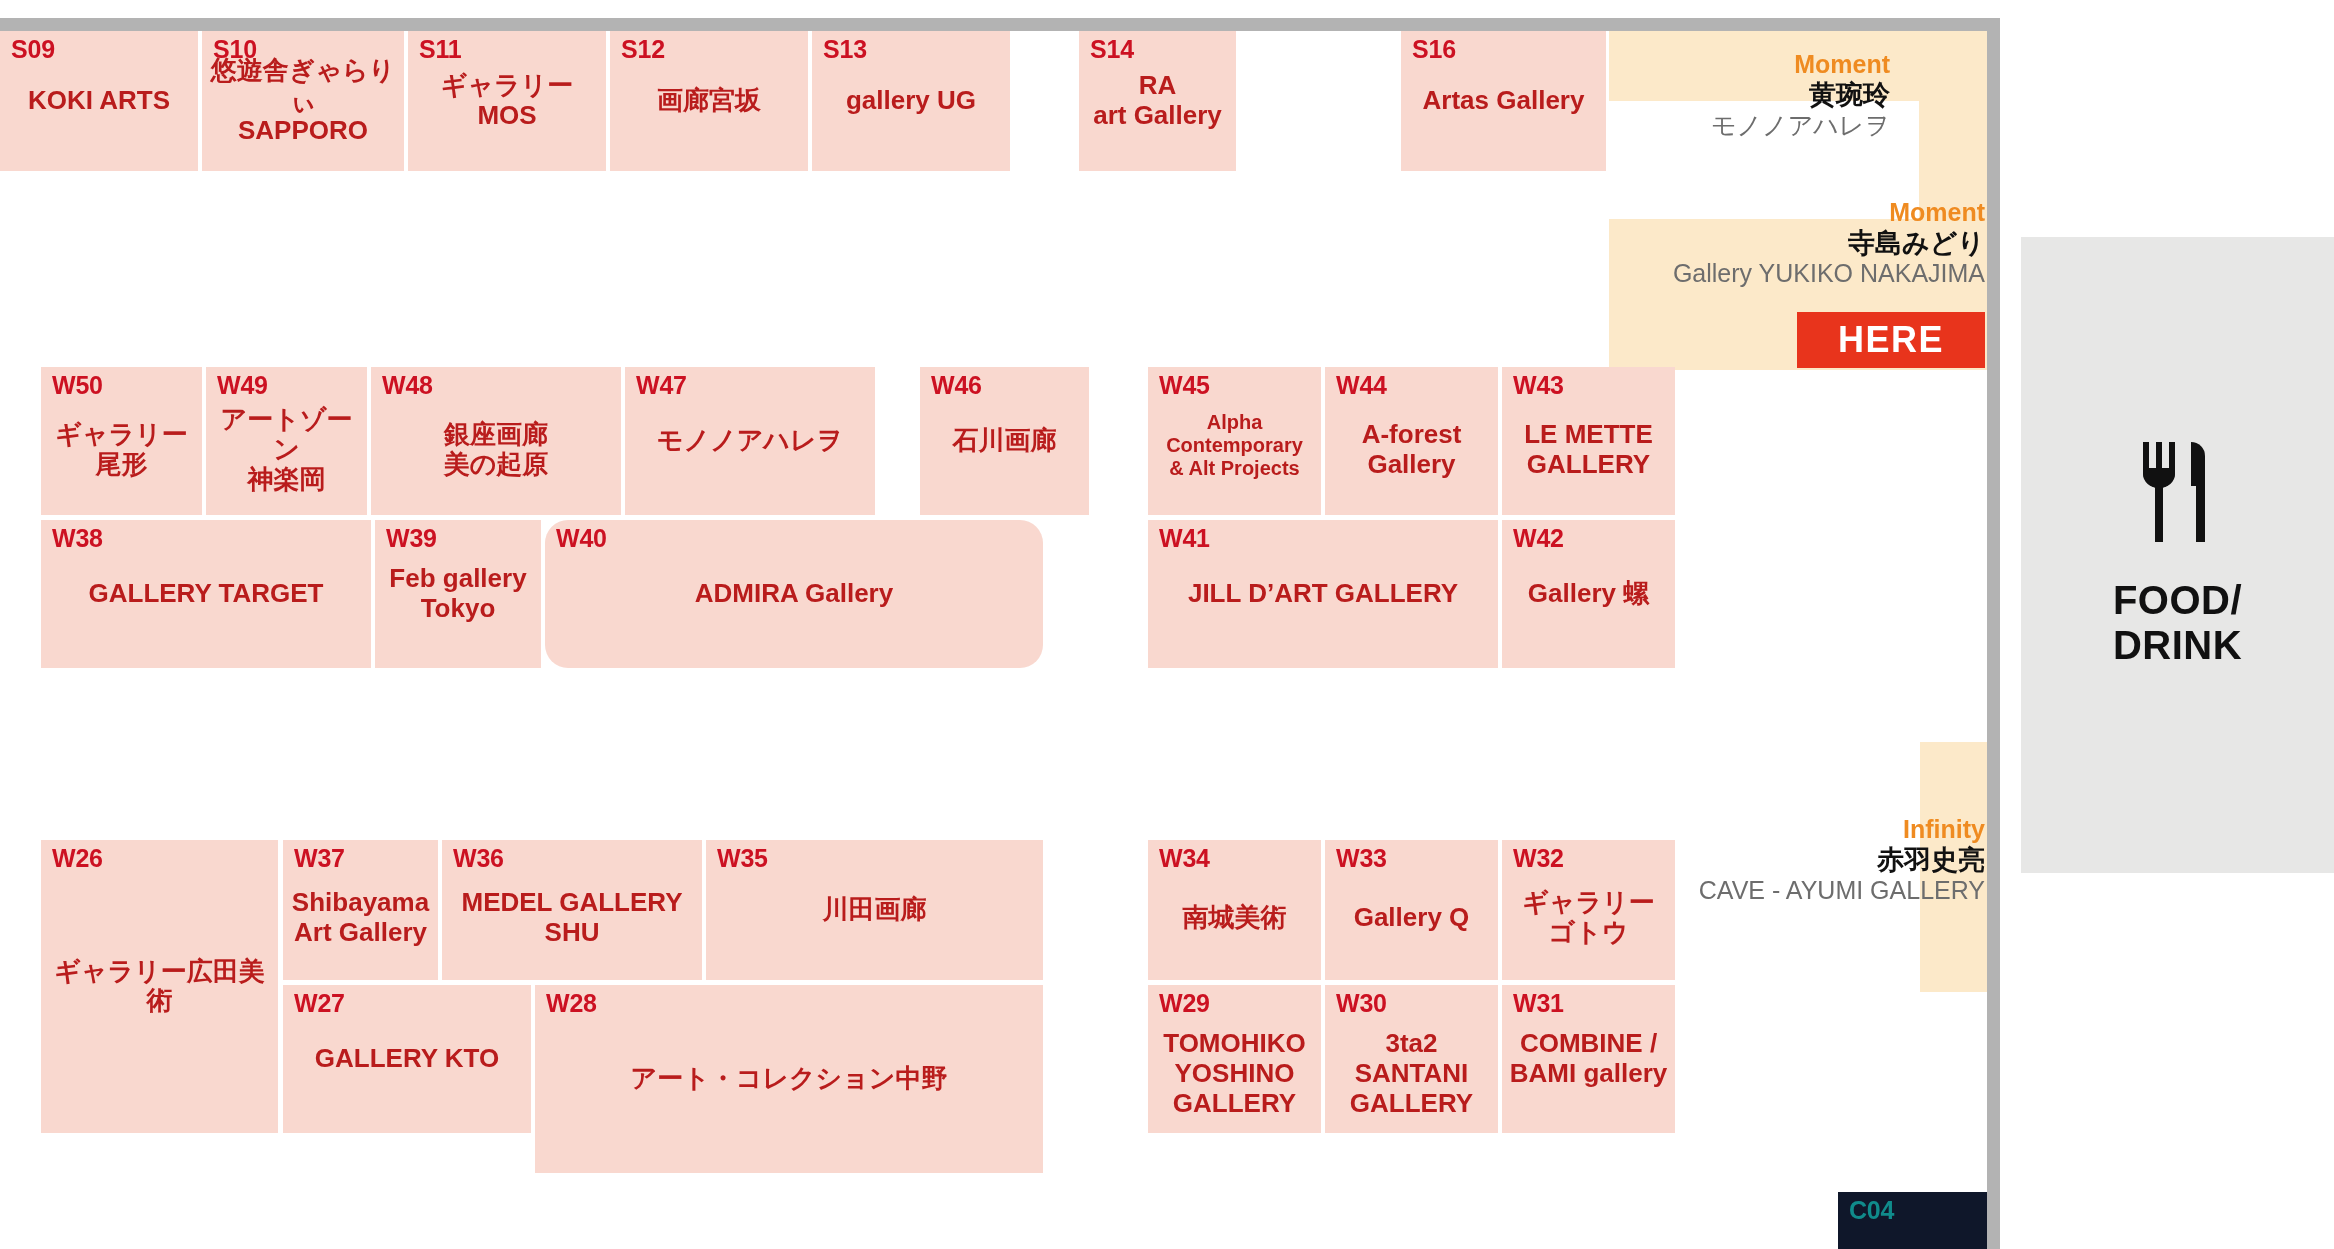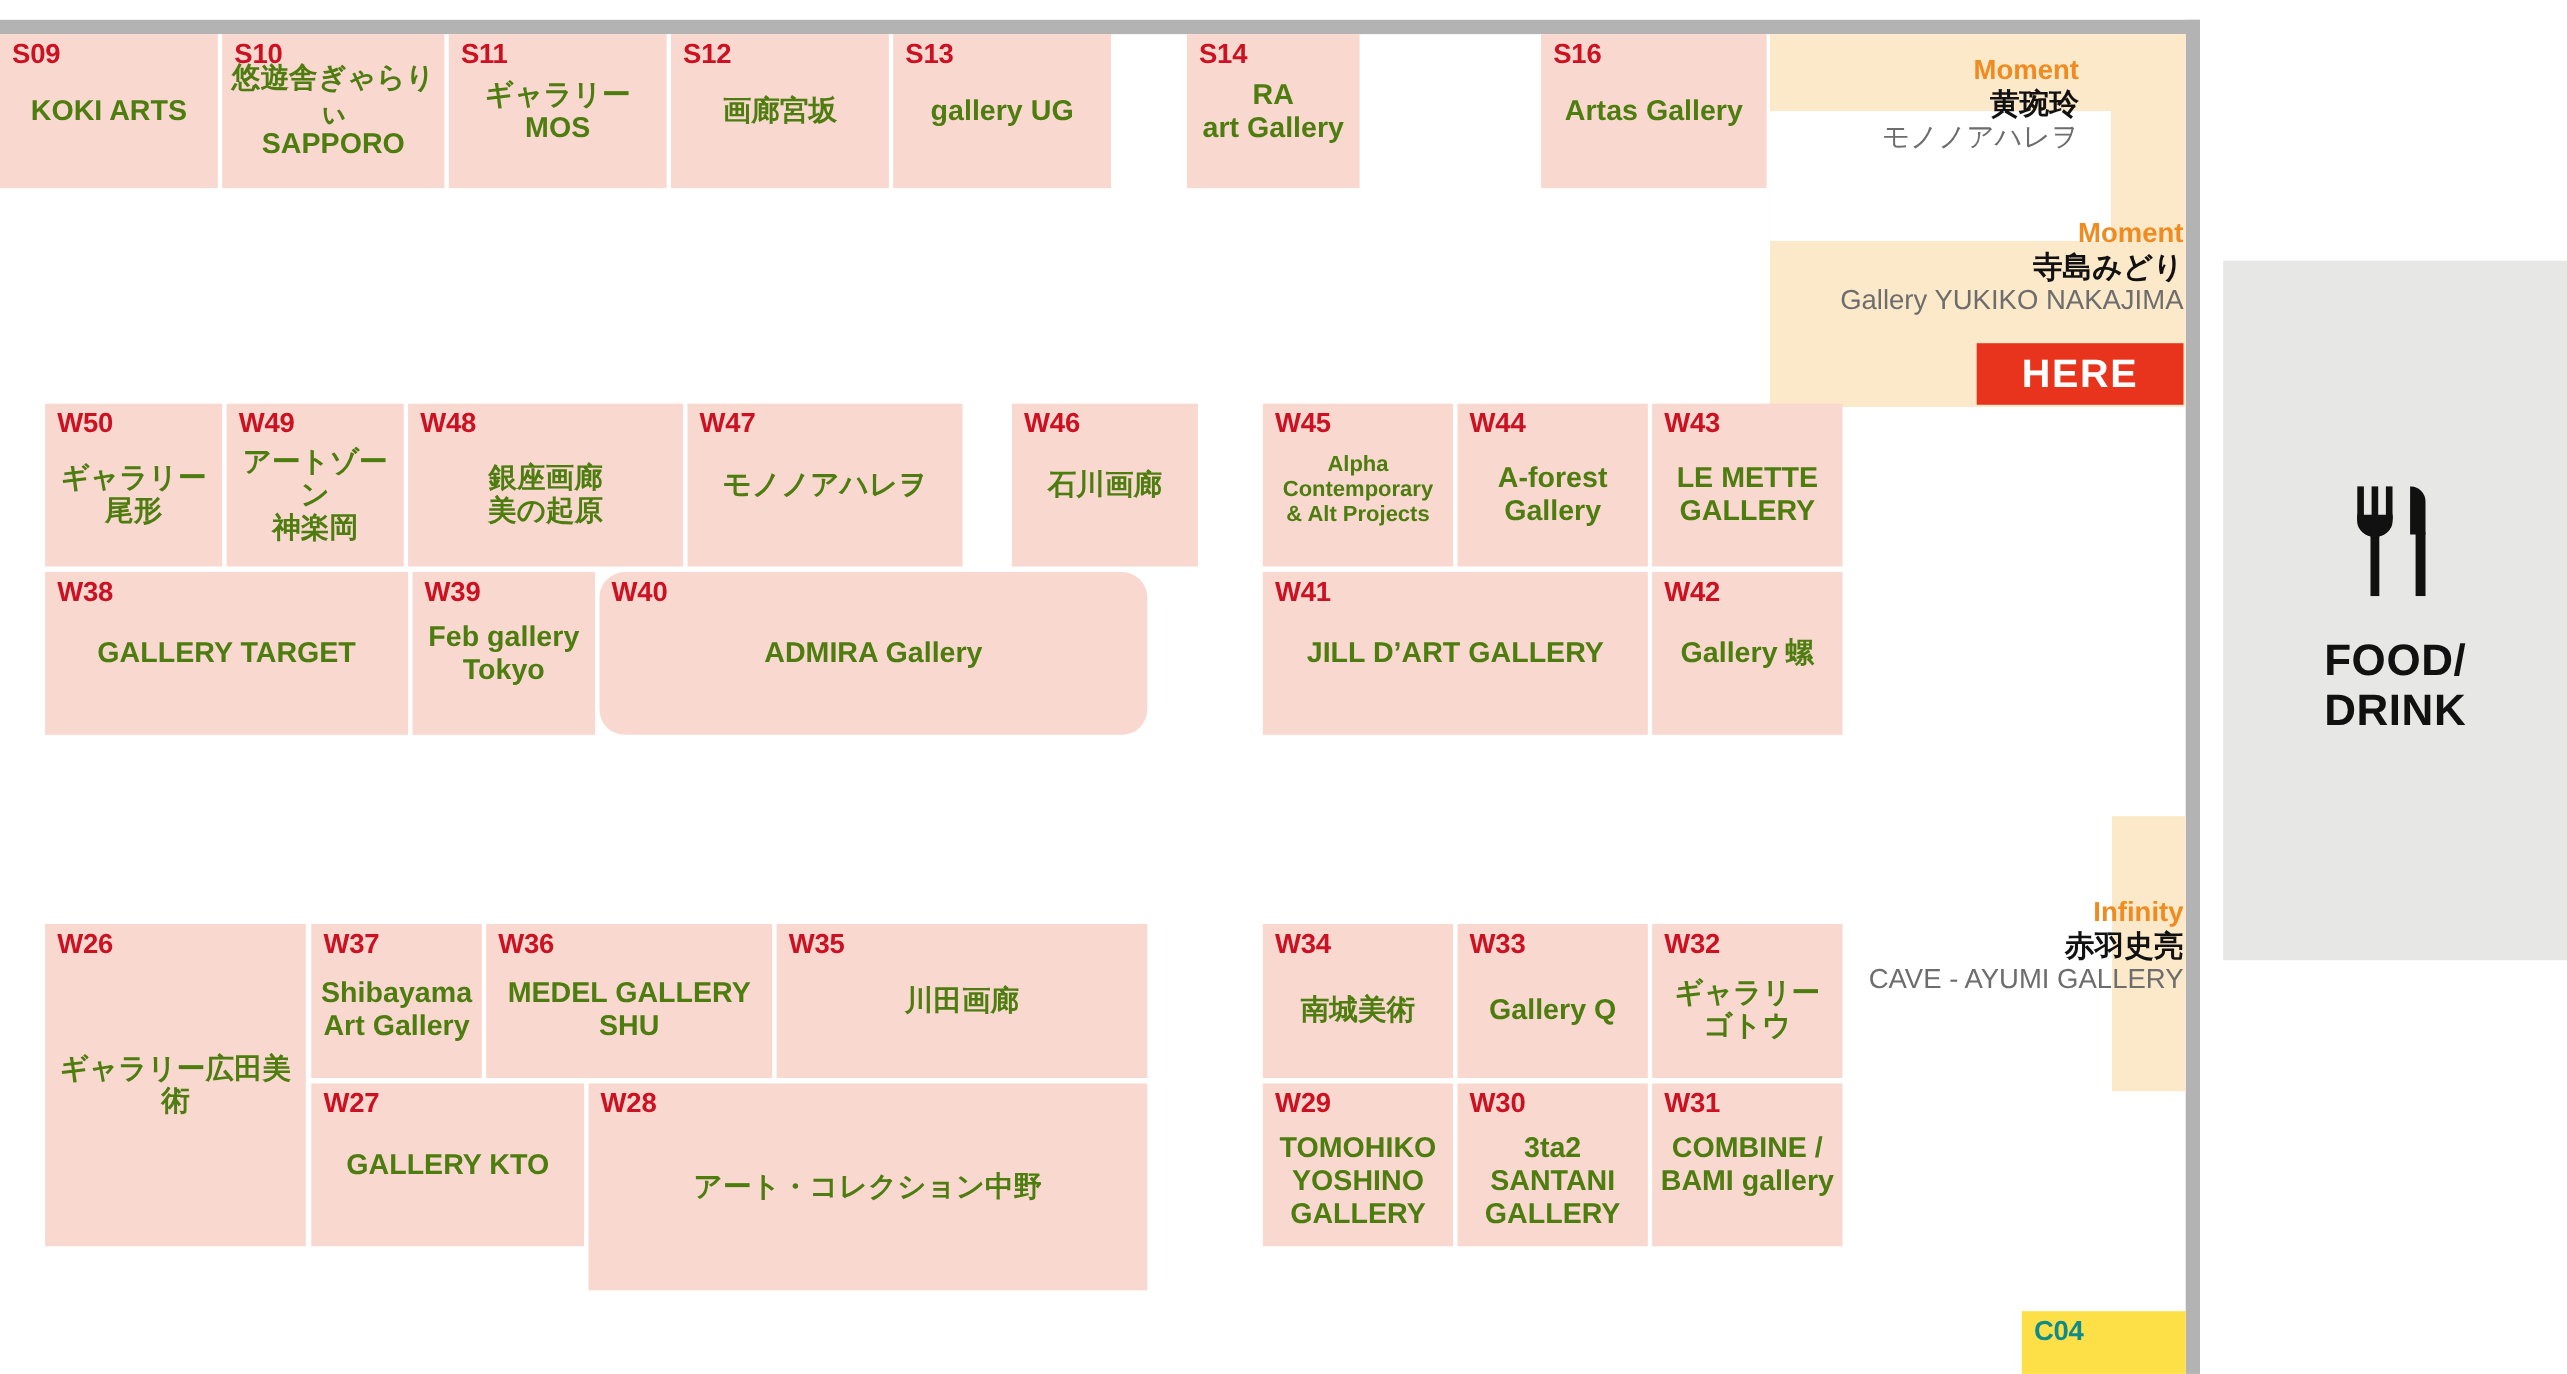"悠遊舎ぎゃらりぃ" .booth .name { color: #4d7c0f -> #b91c1c }
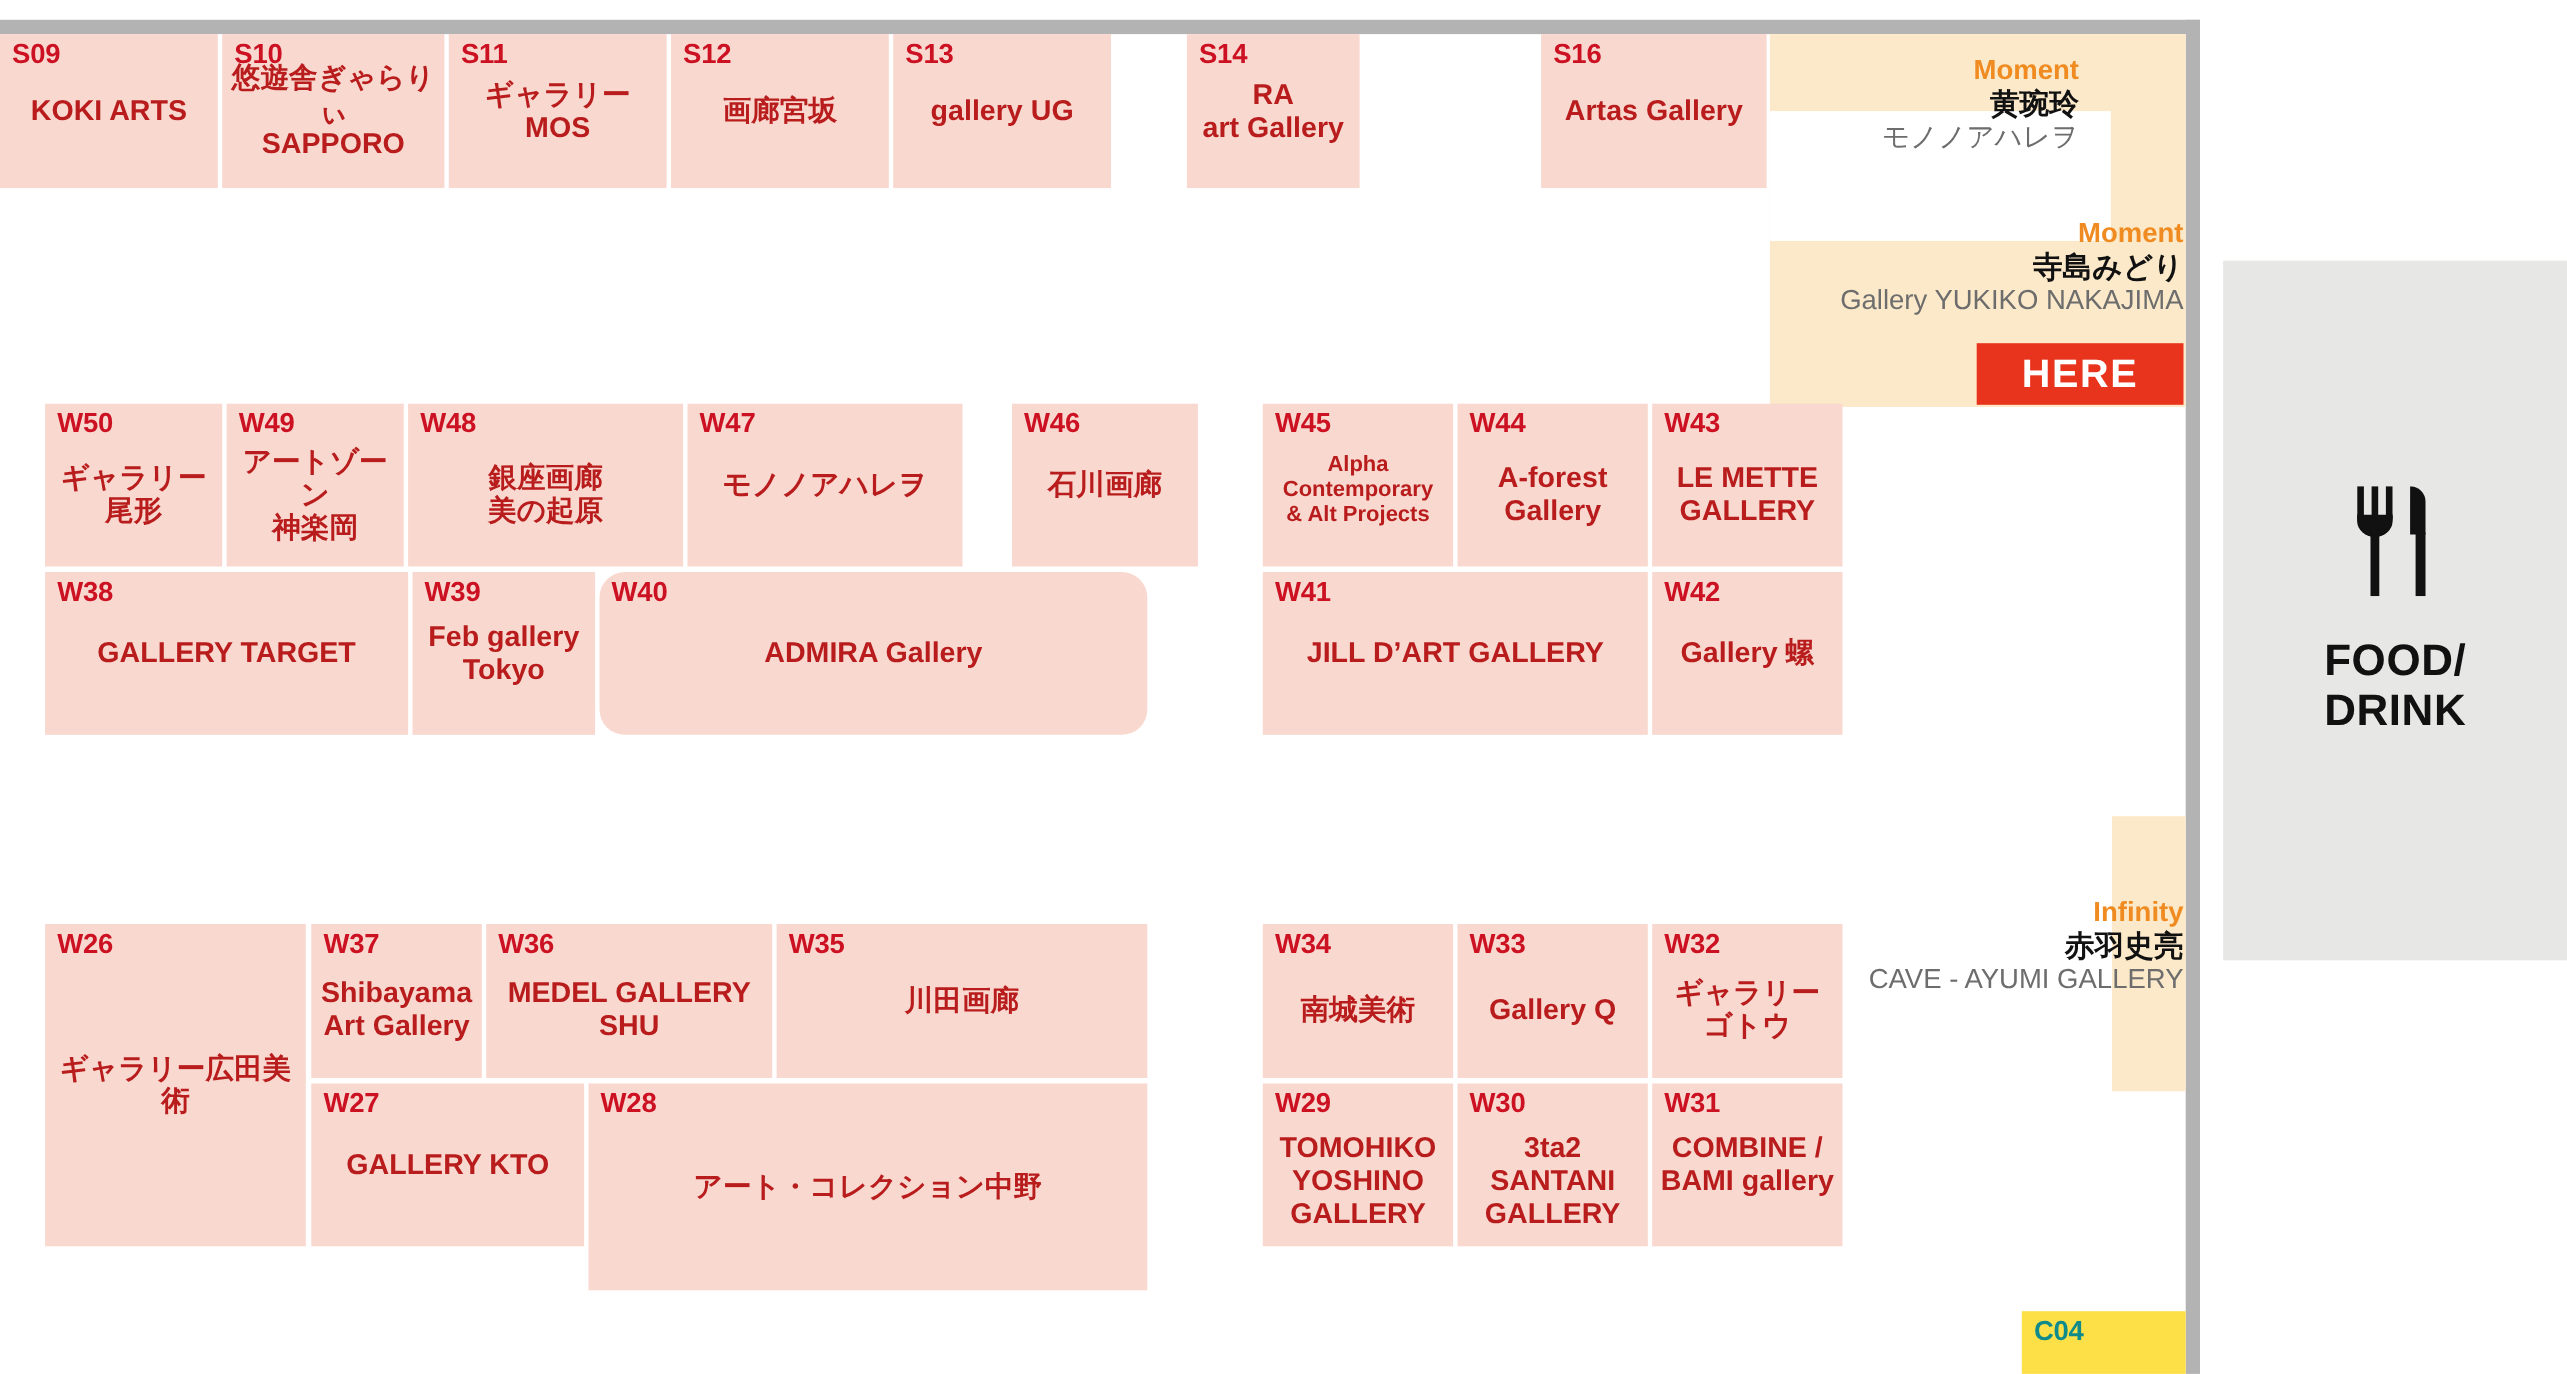"C04" .booth.cyan { background: #fde047 -> #0f172a }
